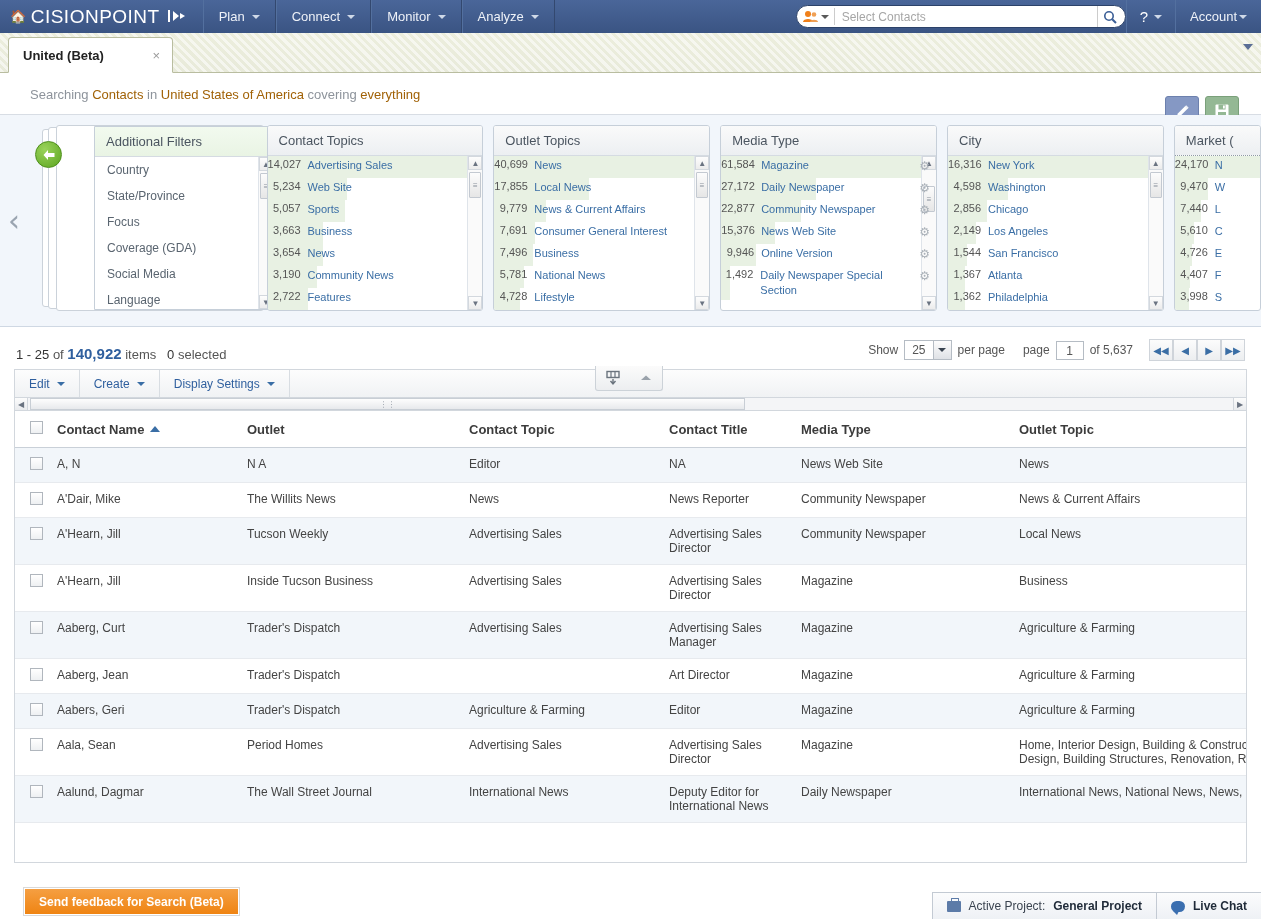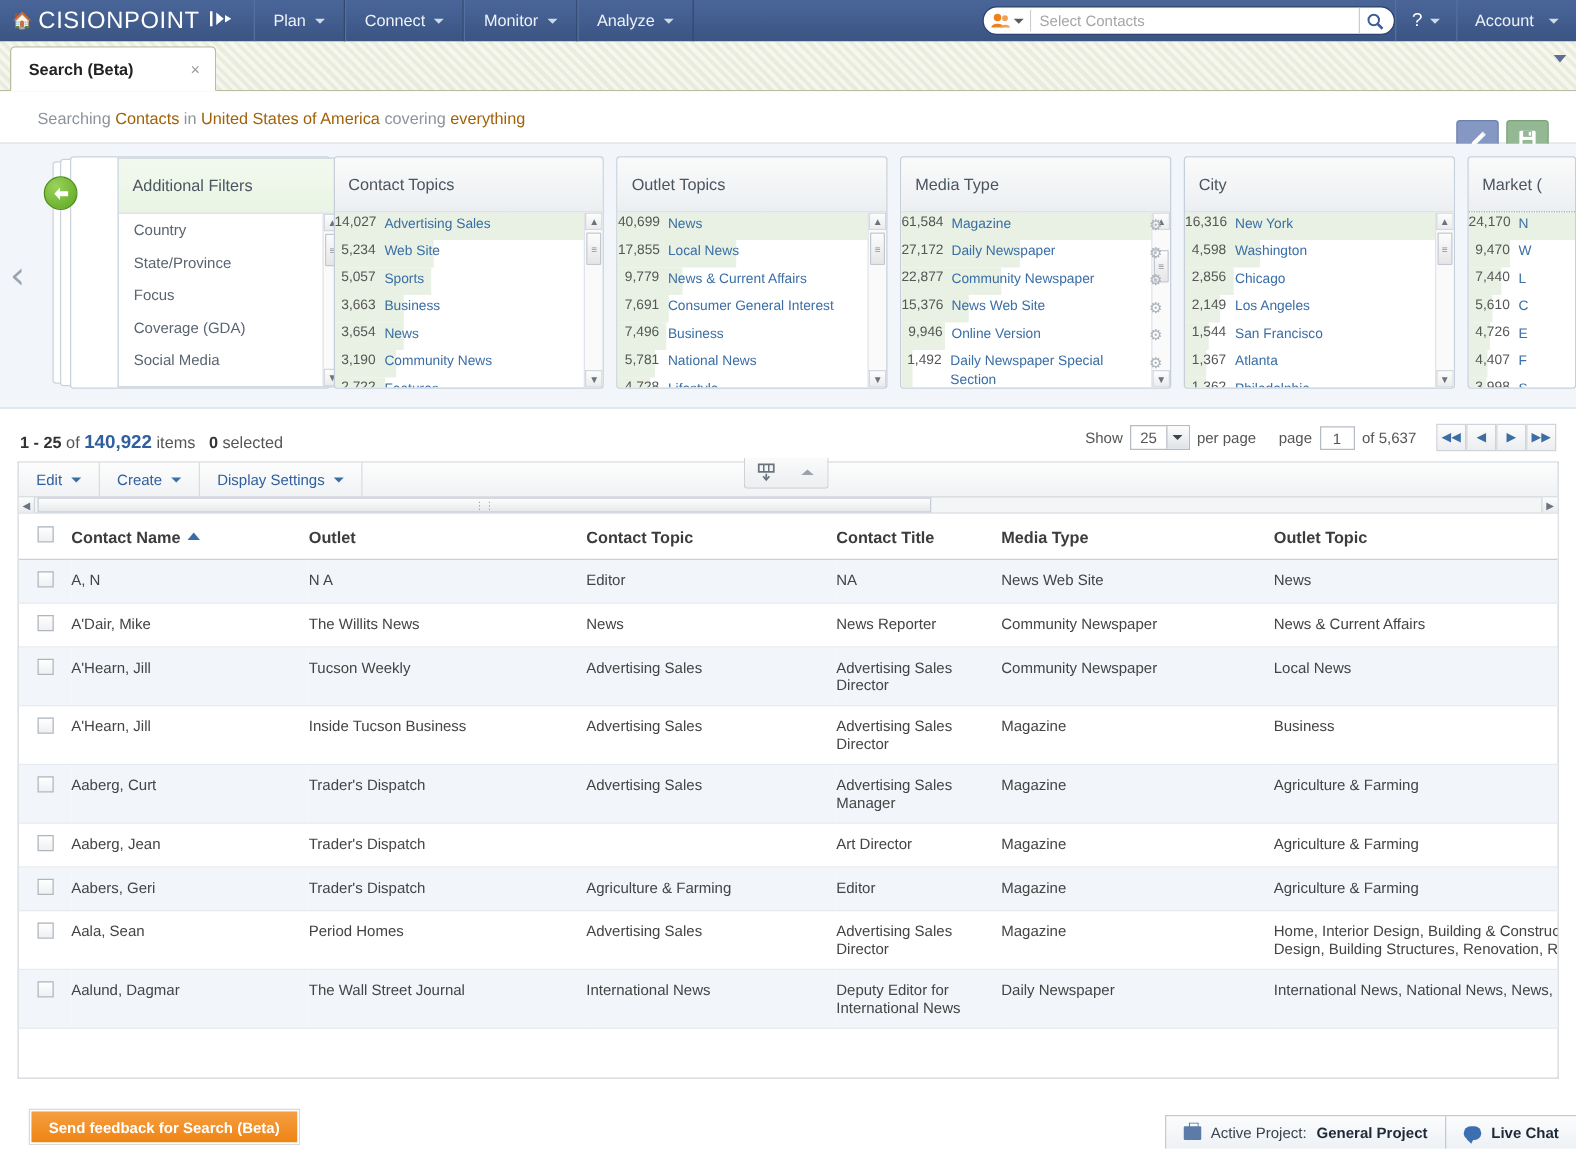"Account" .acct-item { gap: 12px -> 2px }
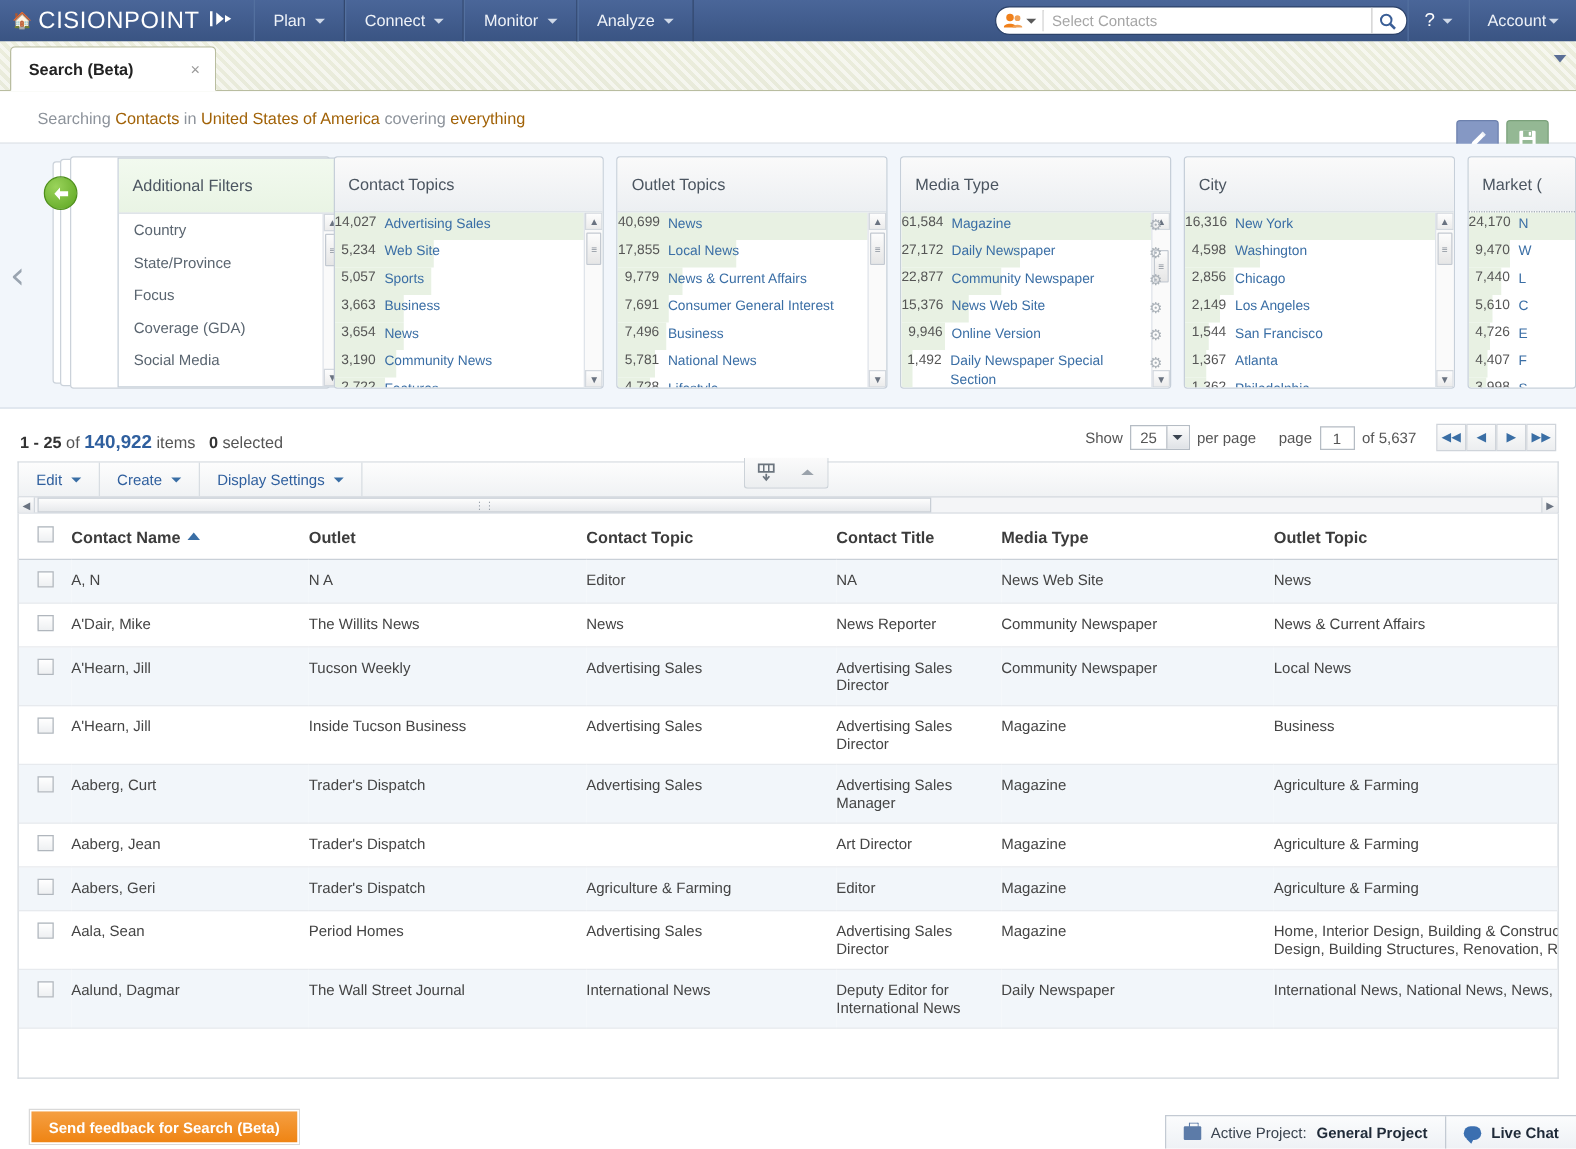"Search (Beta)" span { text: Search -> United }
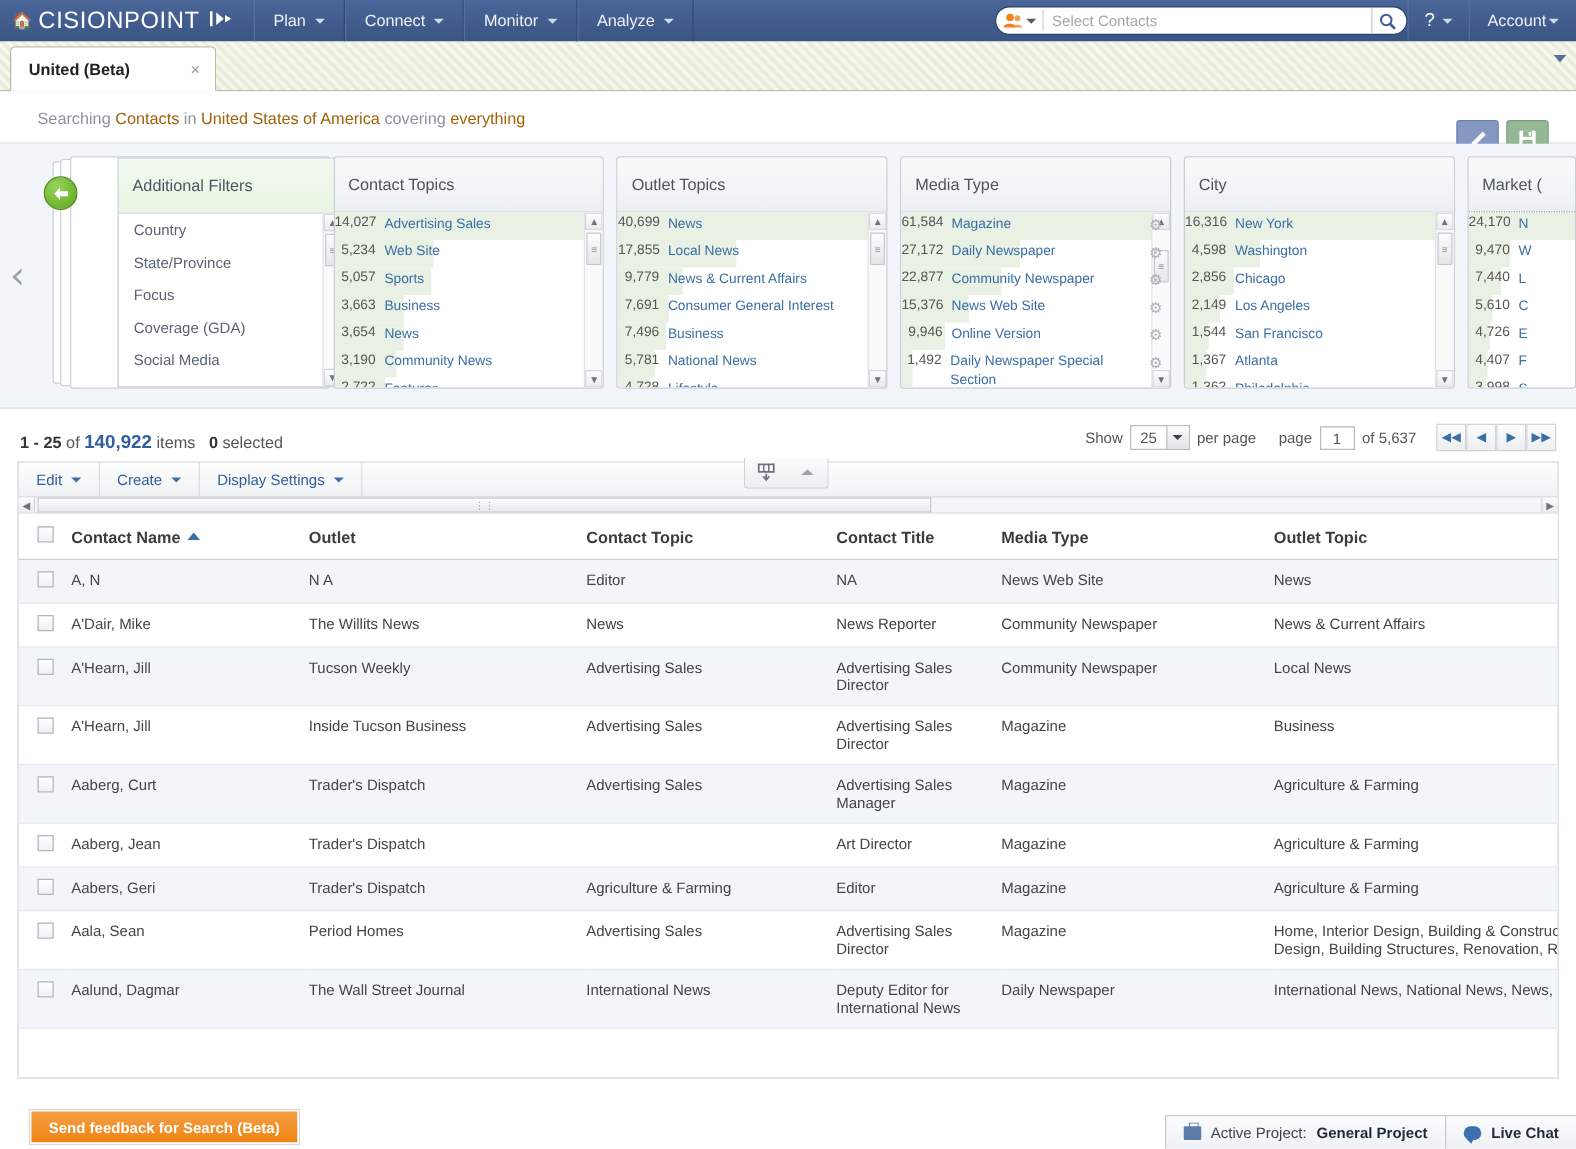"Additional Filters" .phead { height: 44px -> 30px }
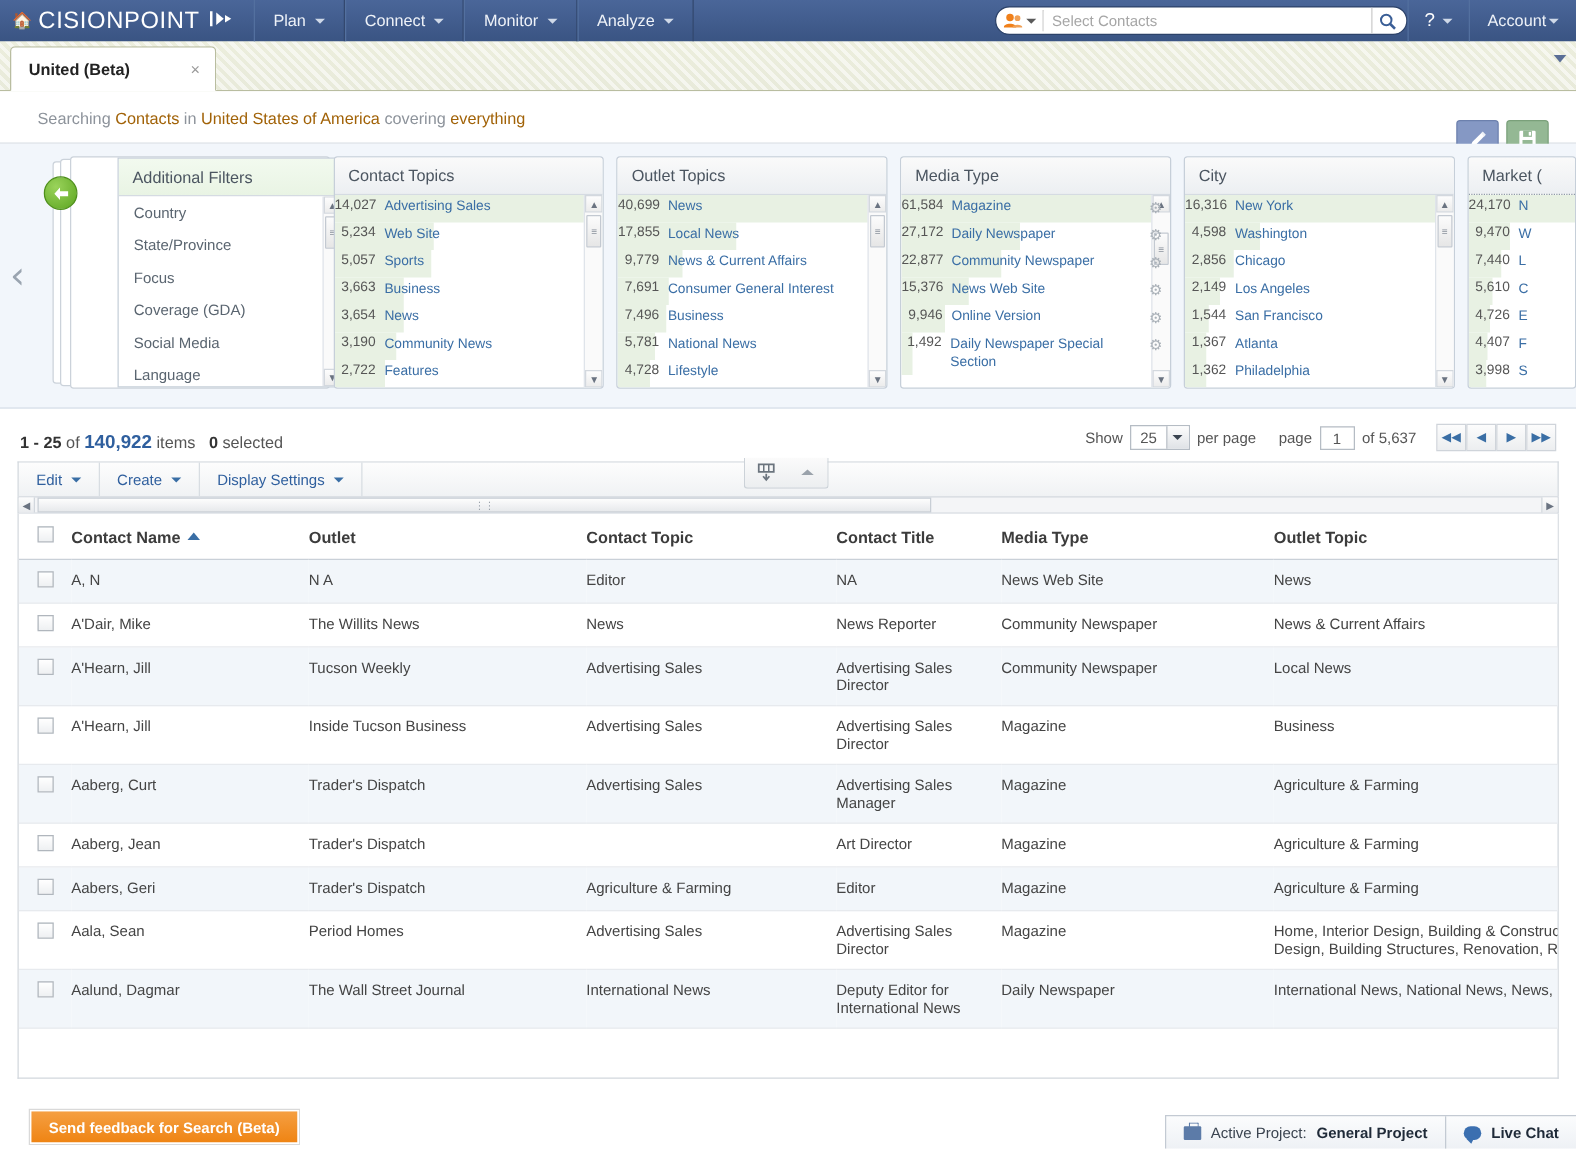"1 - 25" .resbar .strong { font-weight: bold -> normal }
